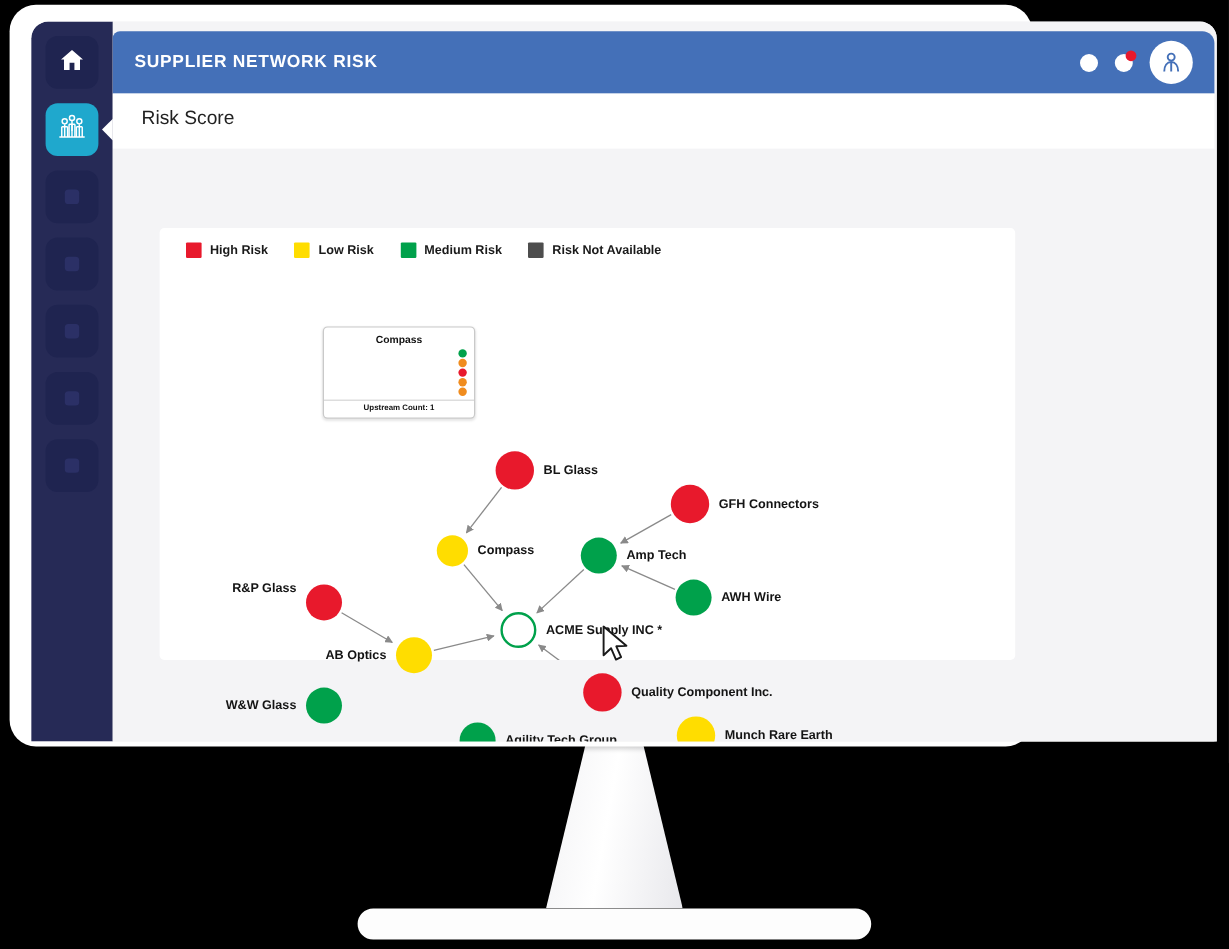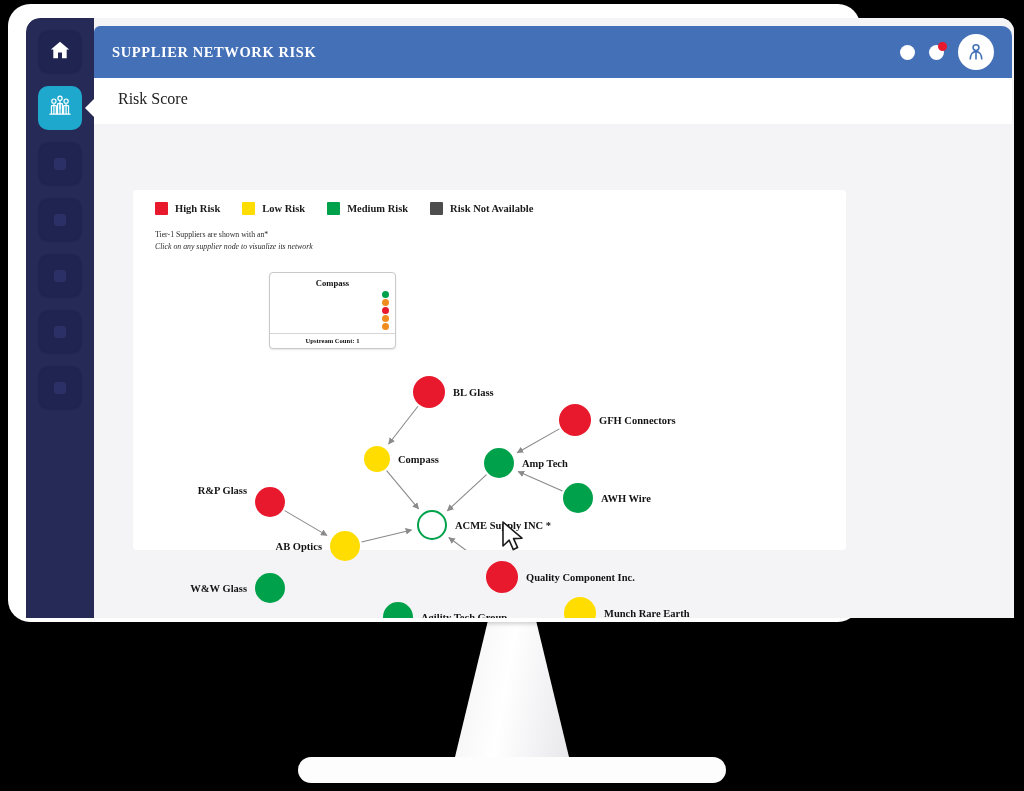"SUPPLIER NETWORK RISK" #monitor-frame { font-family: Liberation Serif, serif -> none }
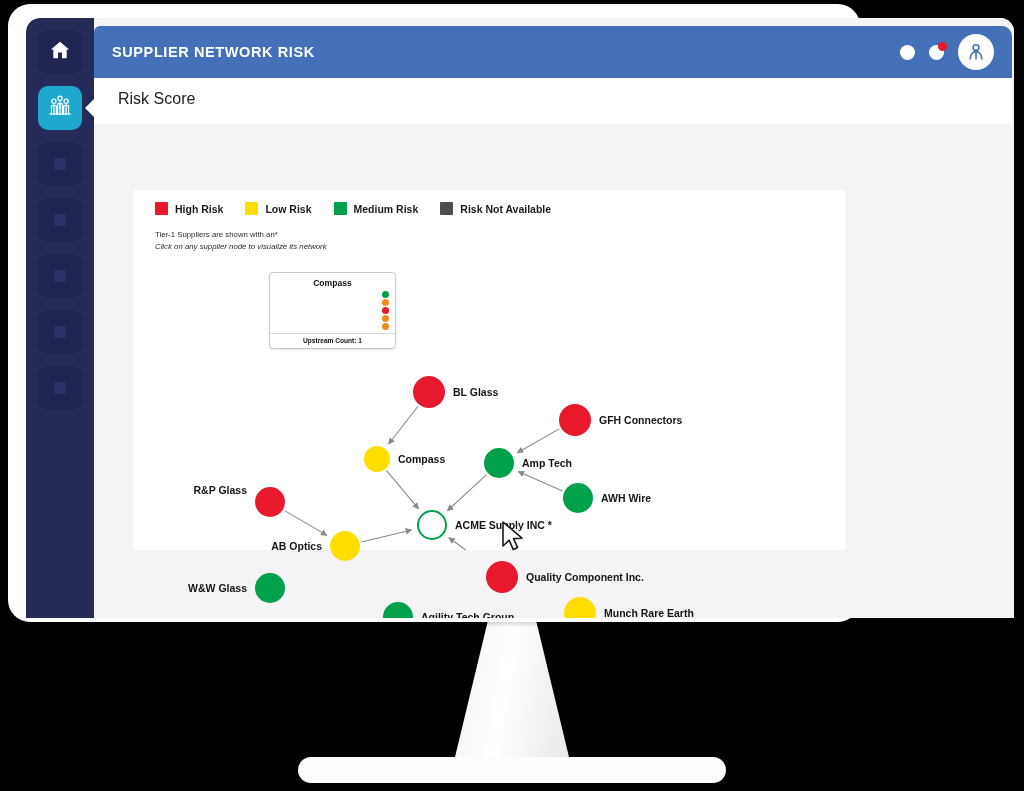"Tier-1 Suppliers are shown with" div { html: <div> <div>Tier-1 Suppliers are shown with an*</div> <div>Click on any supplier node to visualize its network</div> </div> -> none }
